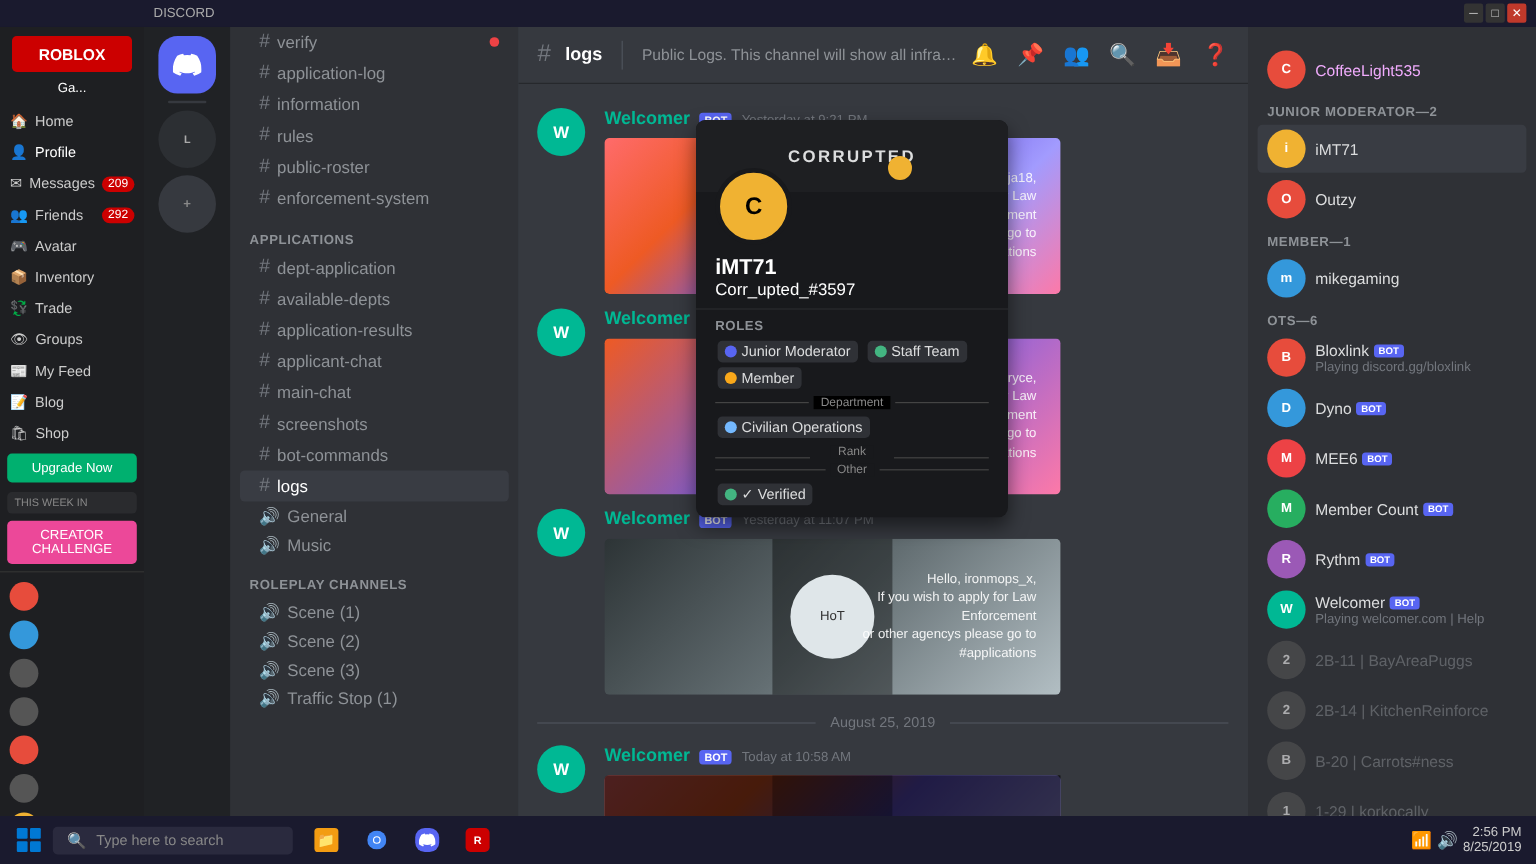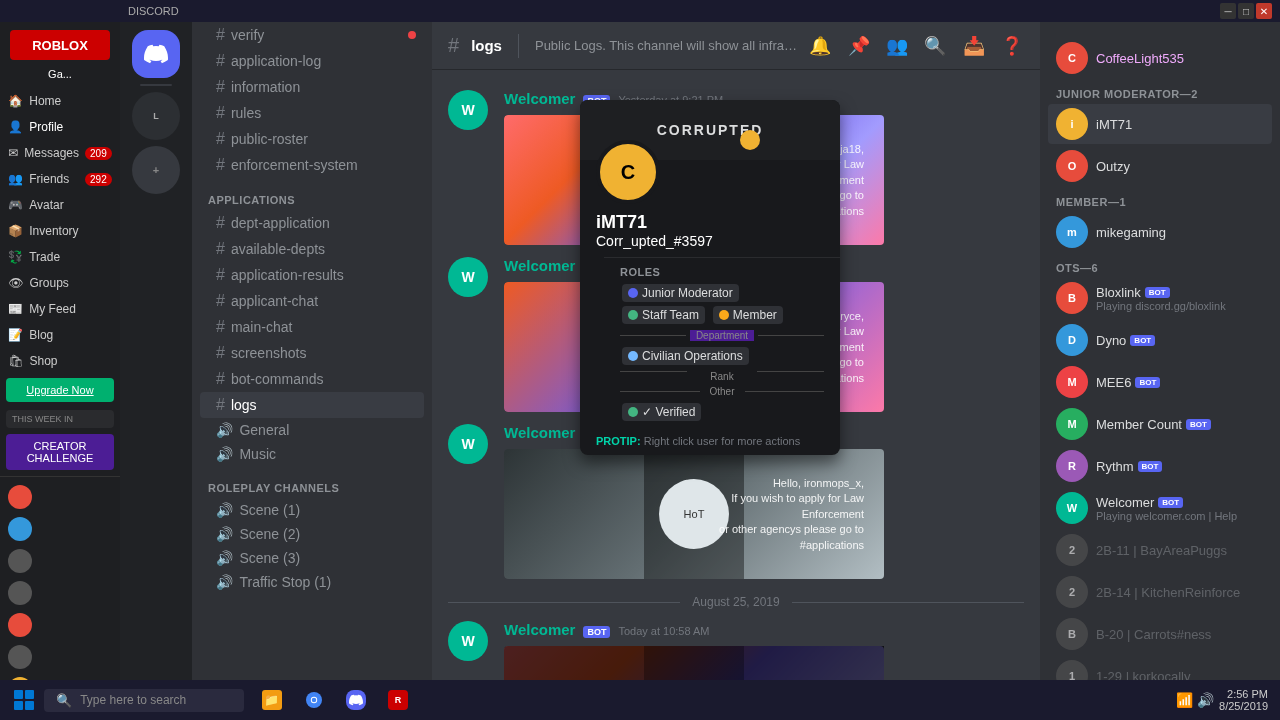"ROLES" .profile-section { margin-left: 24px -> none }
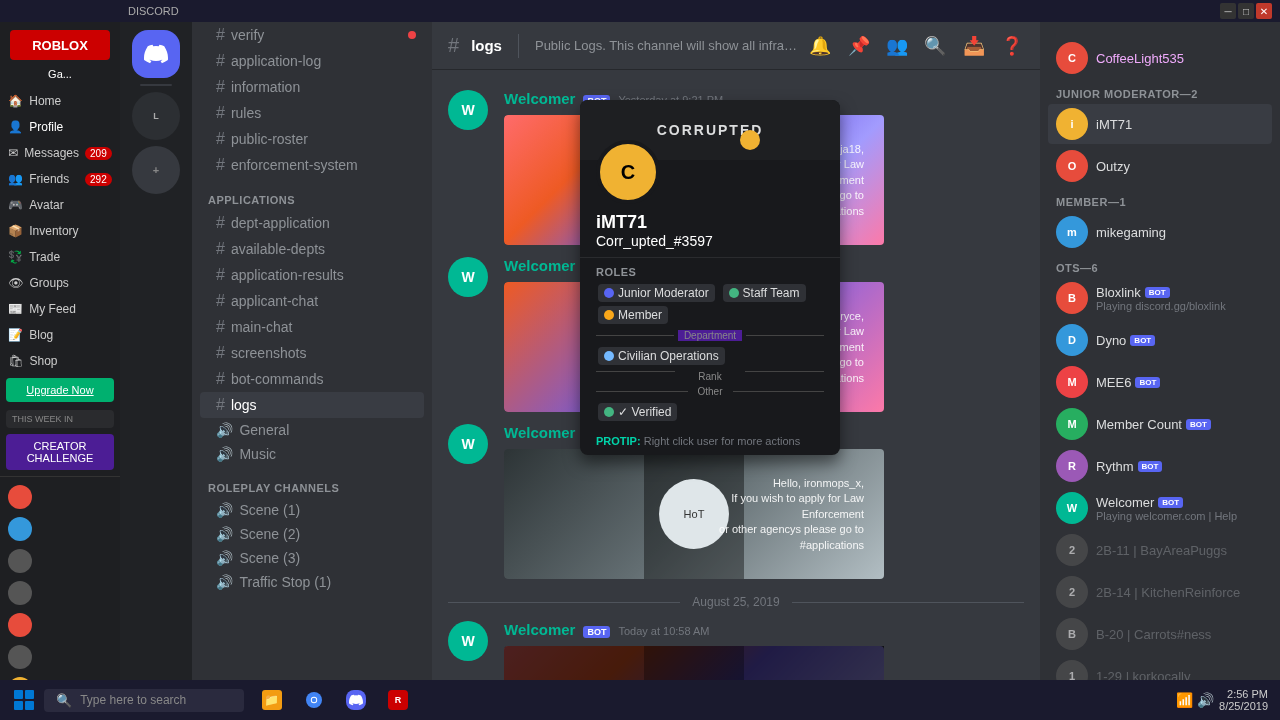"Department" span.role-divider-label { background: #4c1d95 -> #000000 }
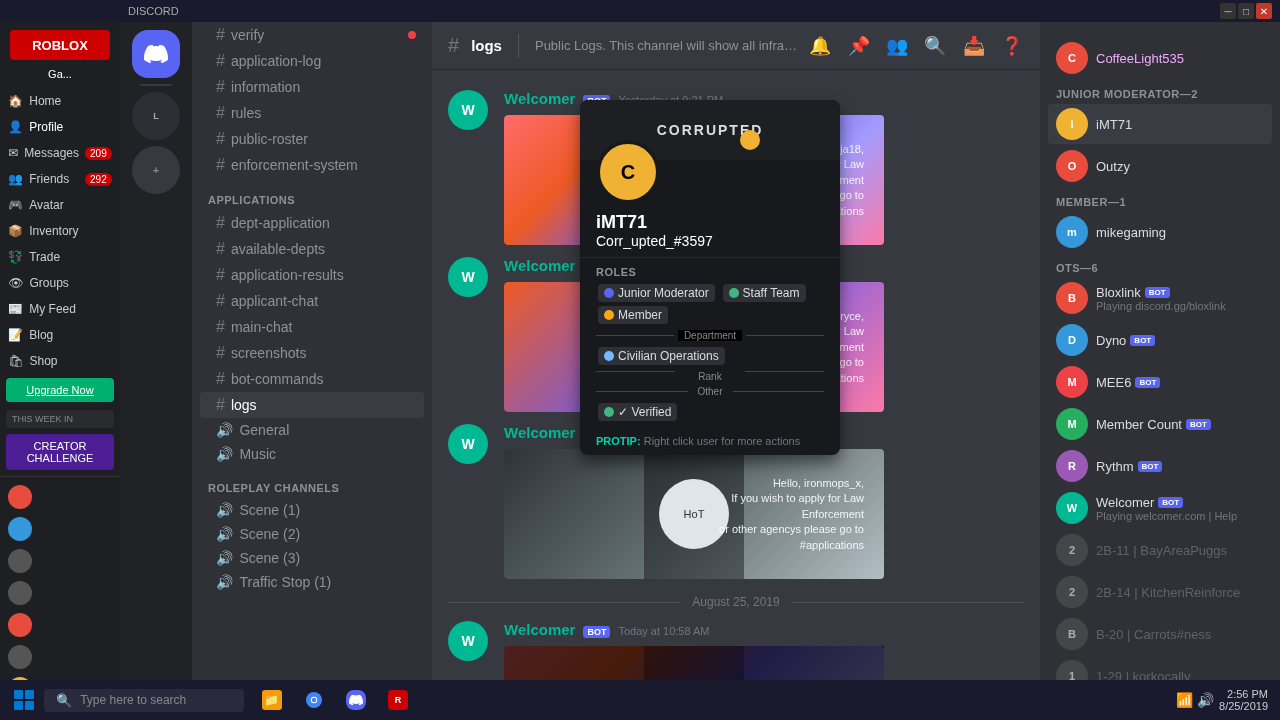"Rank" div { align-items: flex-start -> flex-end }
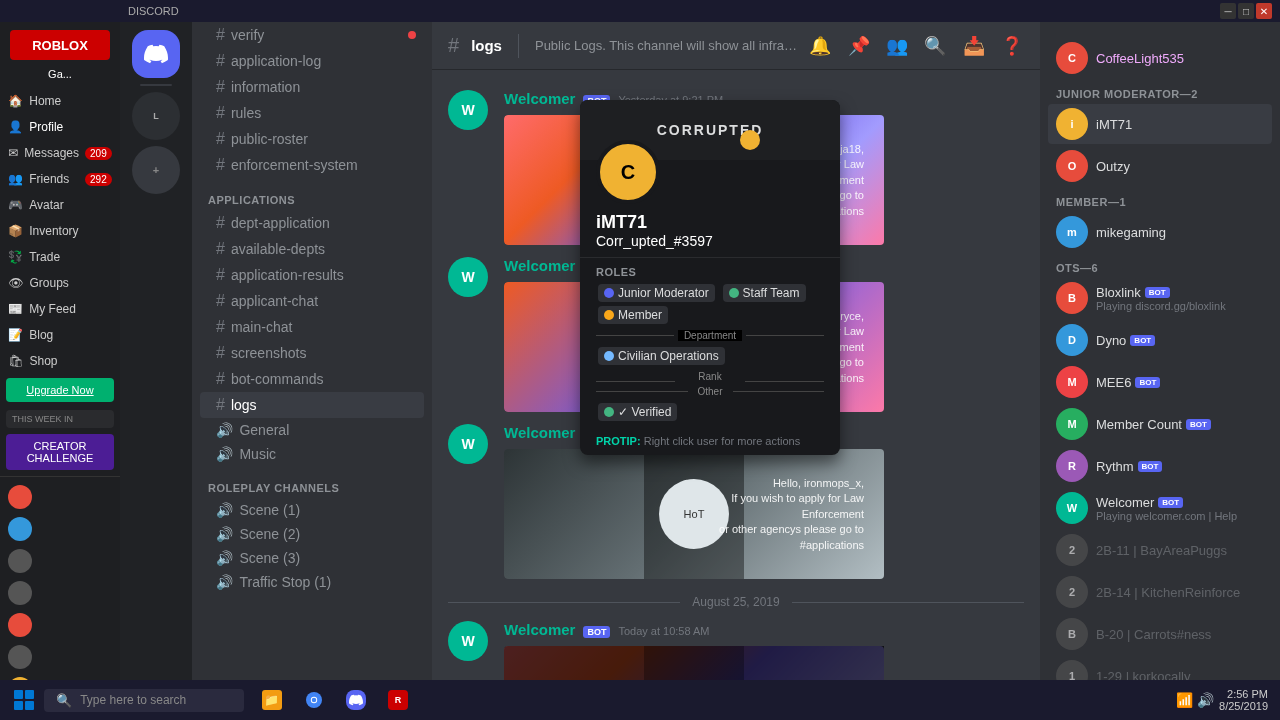"Upgrade Now" .upgrade-btn { text-decoration: underline -> none }
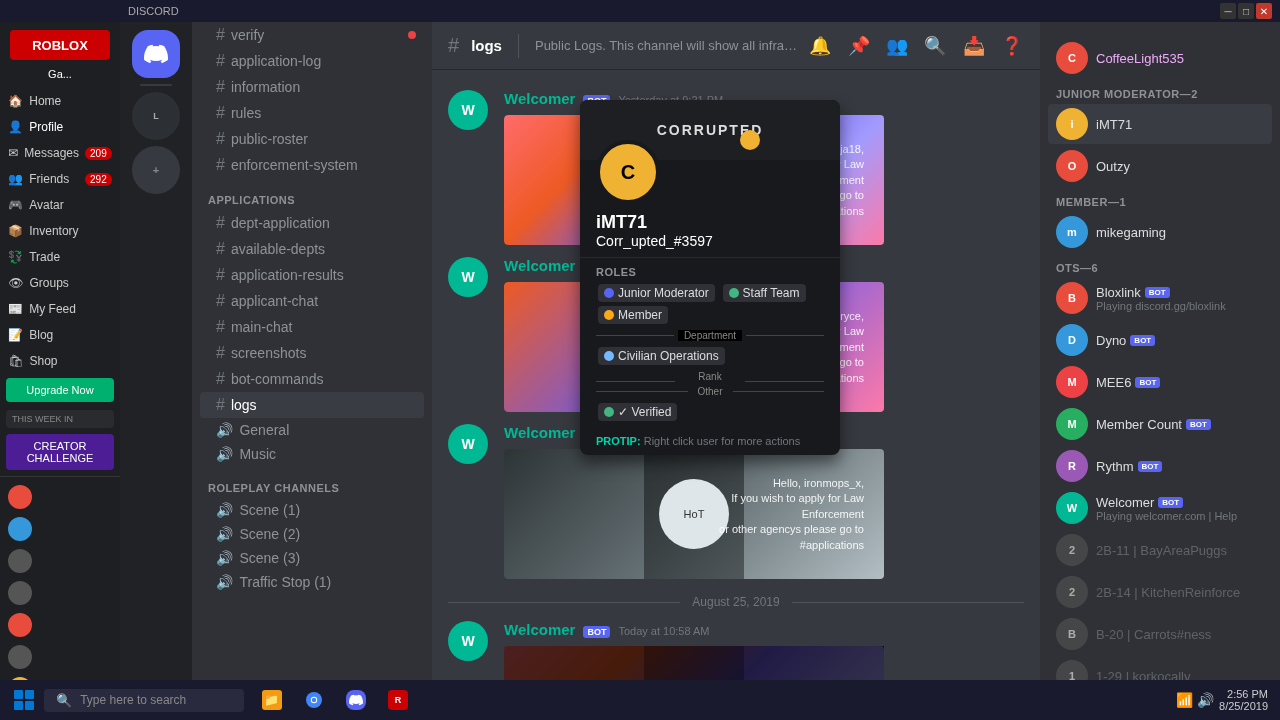"CREATOR CHALLENGE" .creator-challenge { background: #4c1d95 -> #ec4899 }
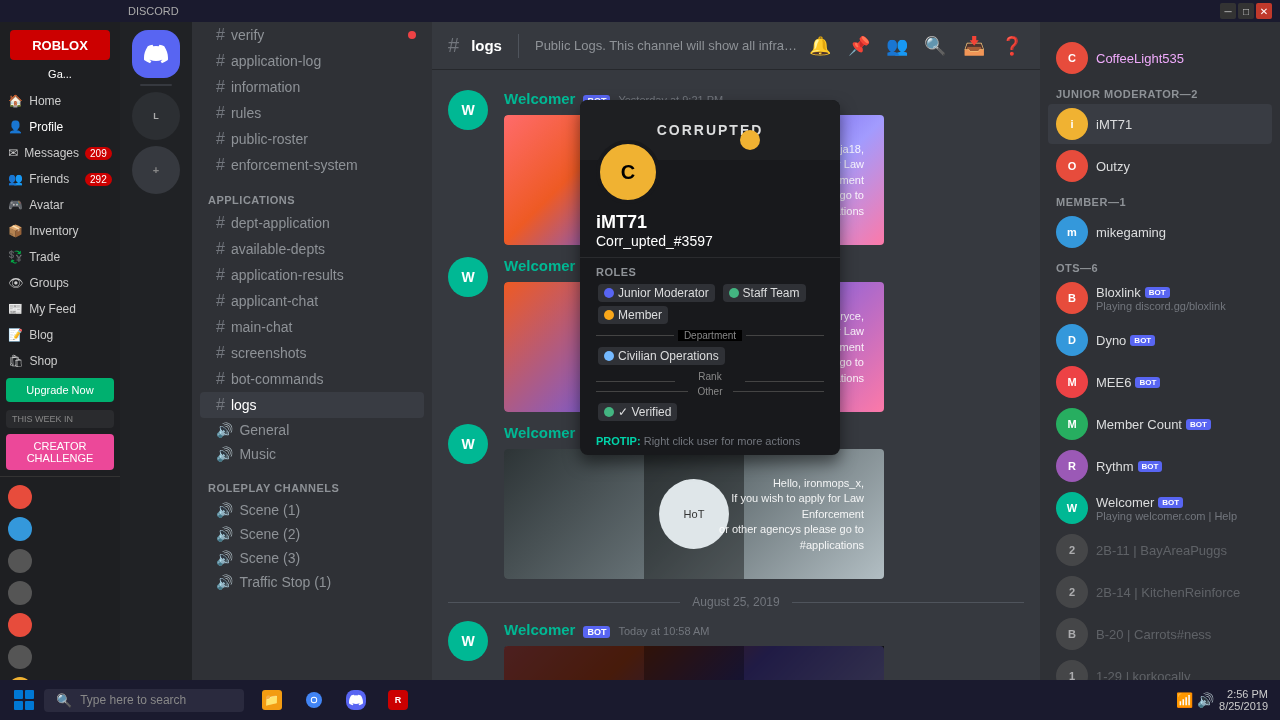"PROTIP: Right click user for" div.protip { html: <div> <strong>PROTIP:</strong> <span>Right click user for more actions</span> </div> -> none }
